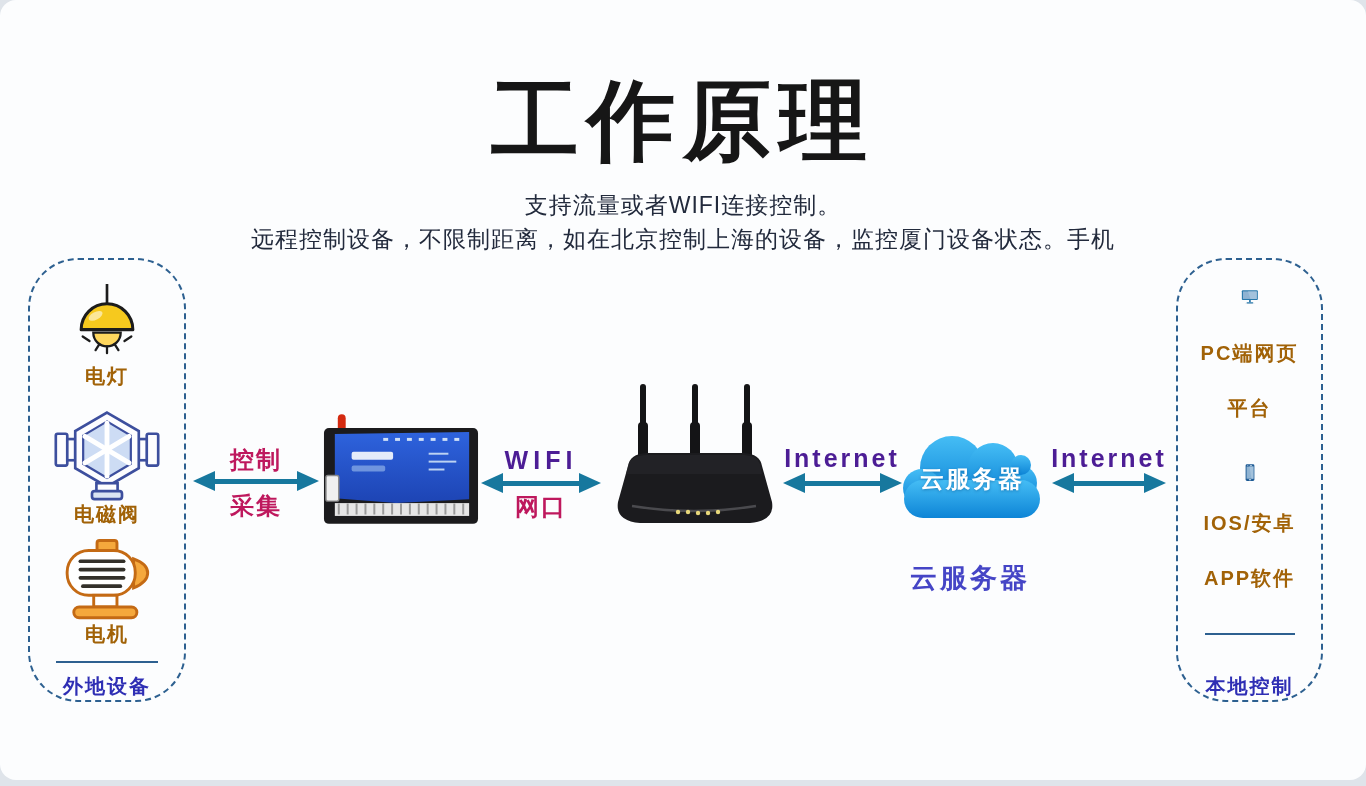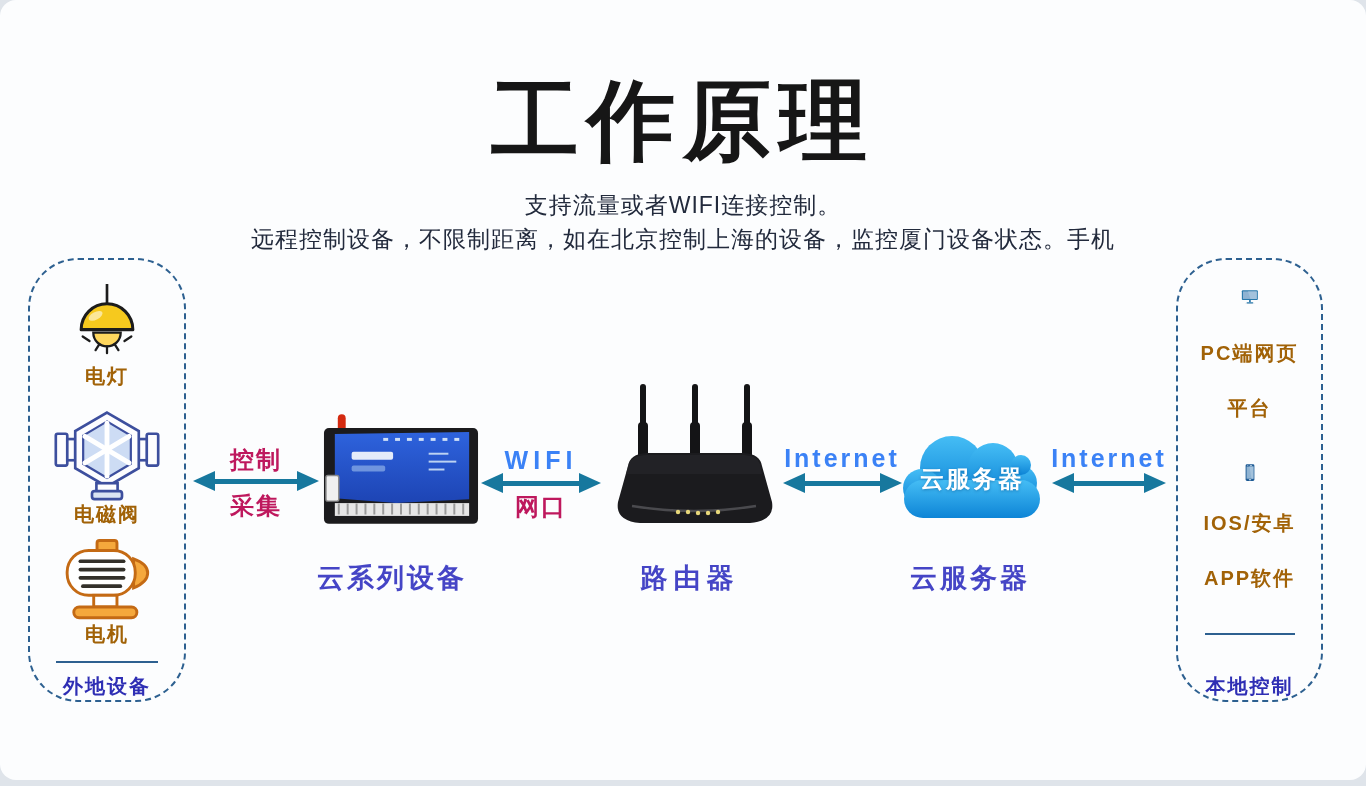"WIFI" .link-label.en { color: #3b82f6 -> #4c1d95 }
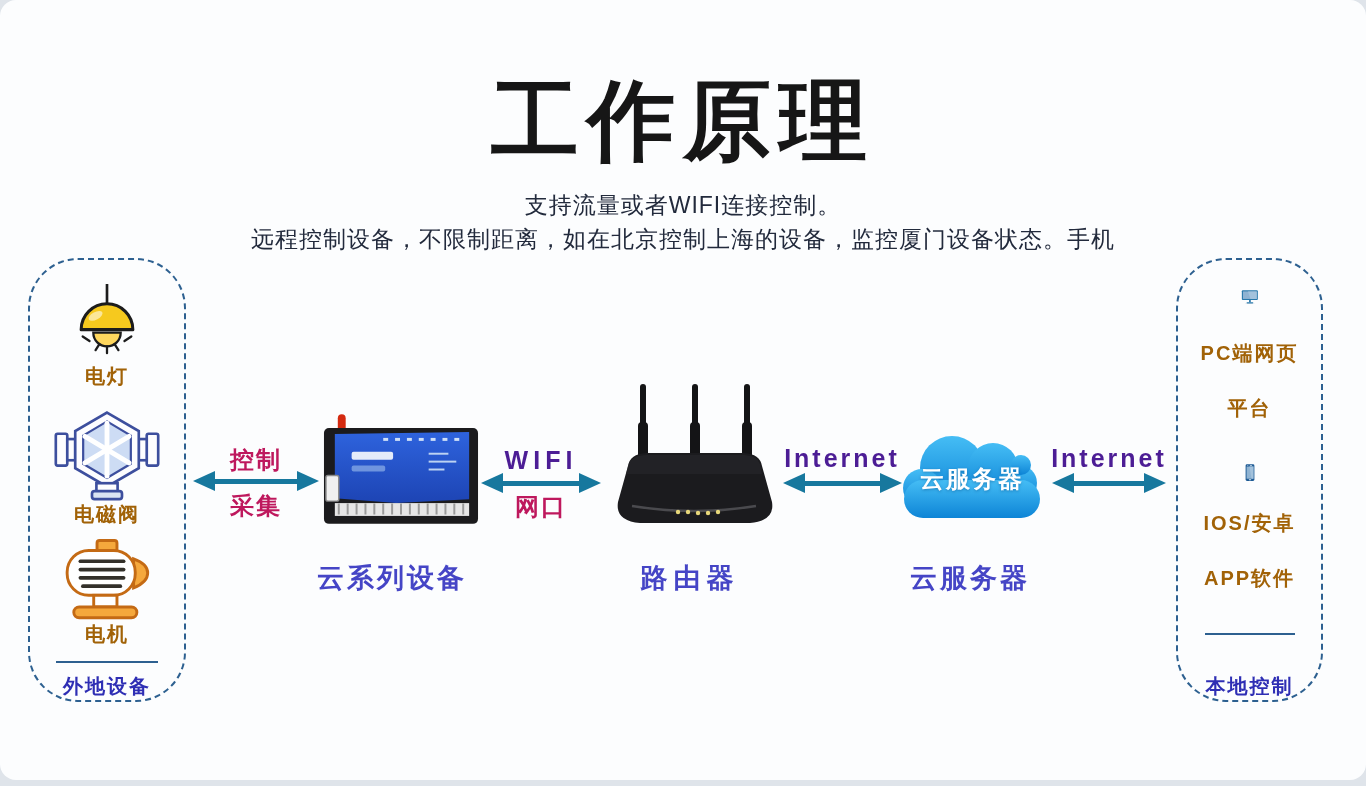"云系列设备" div.node-label { html: <div>云系列设备</div> -> none }
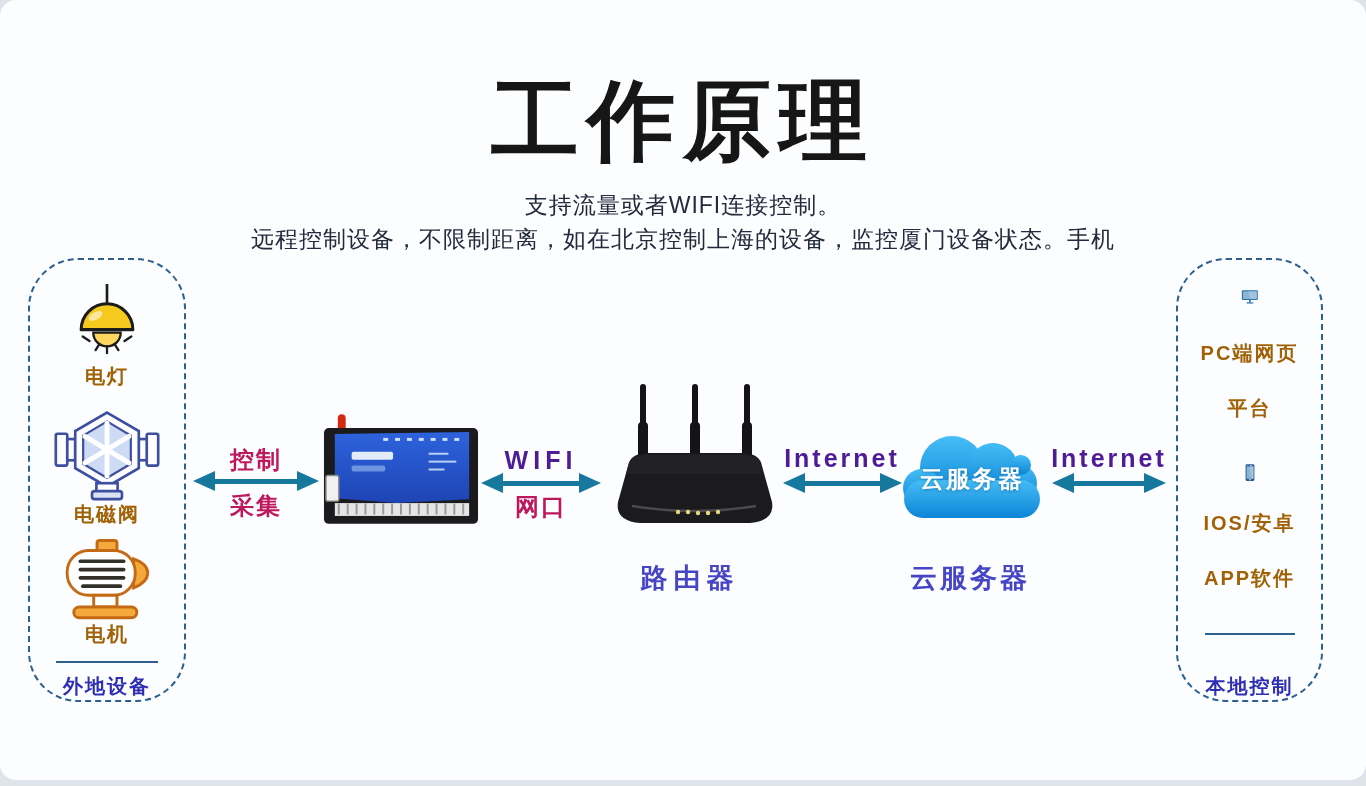"路由器" div.node-label { html: <div>路由器</div> -> none }
